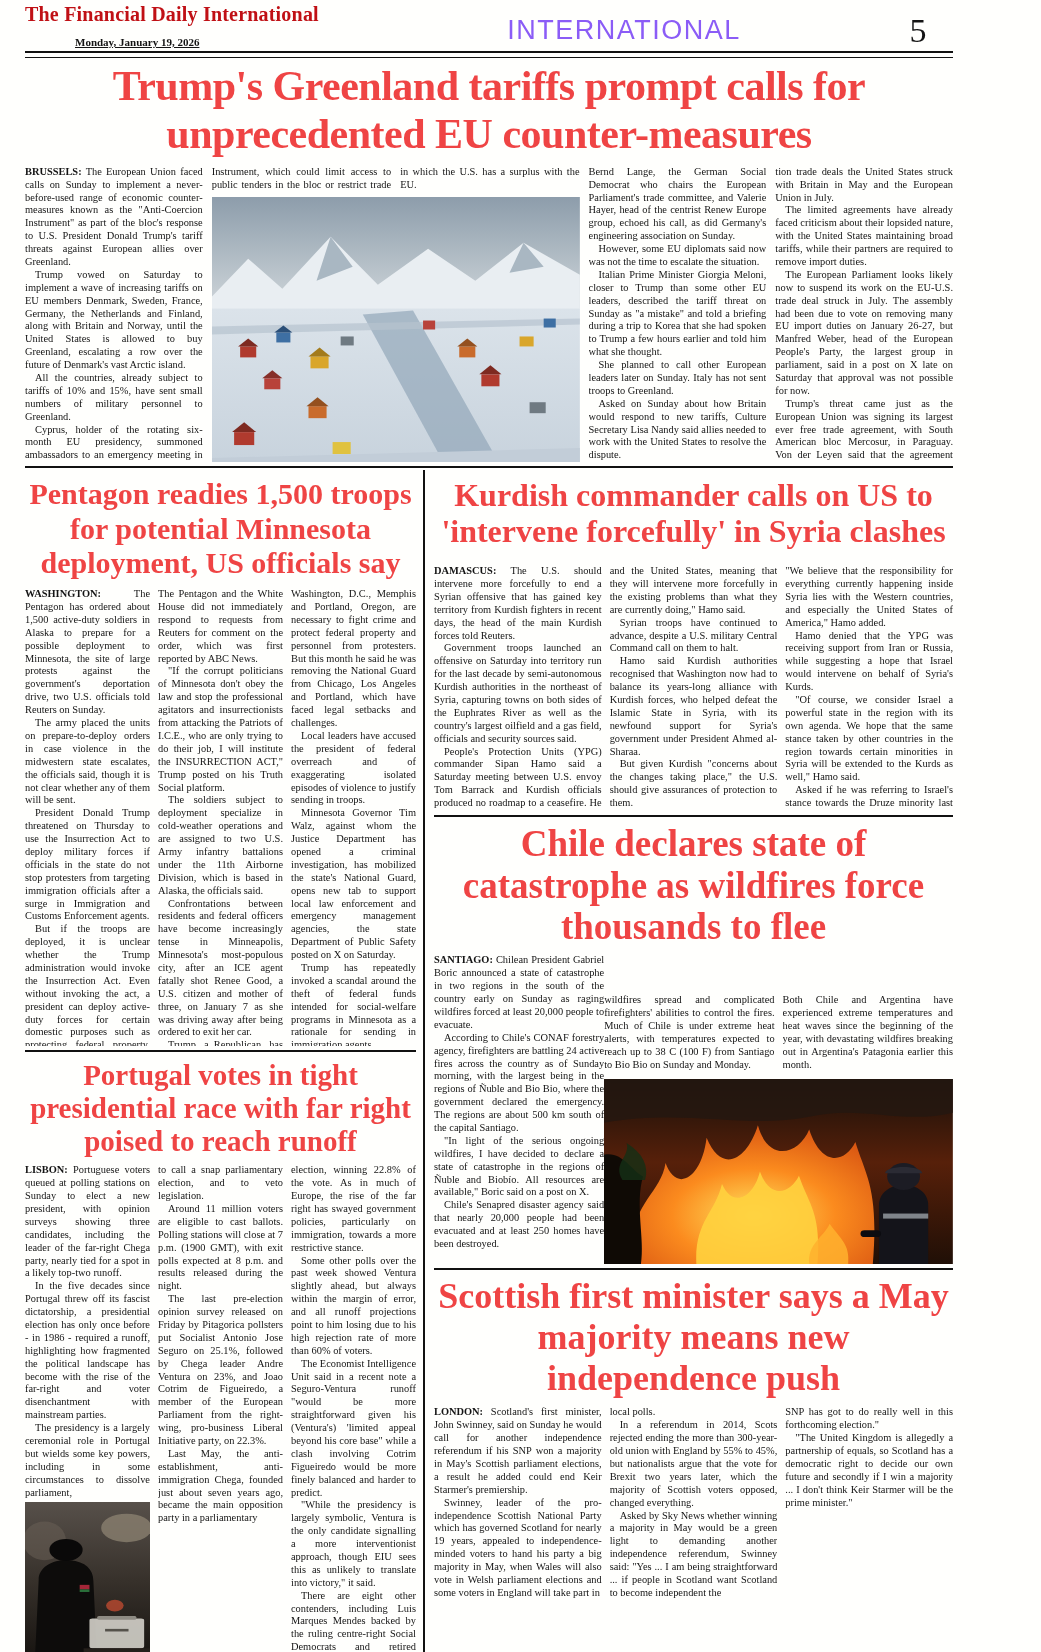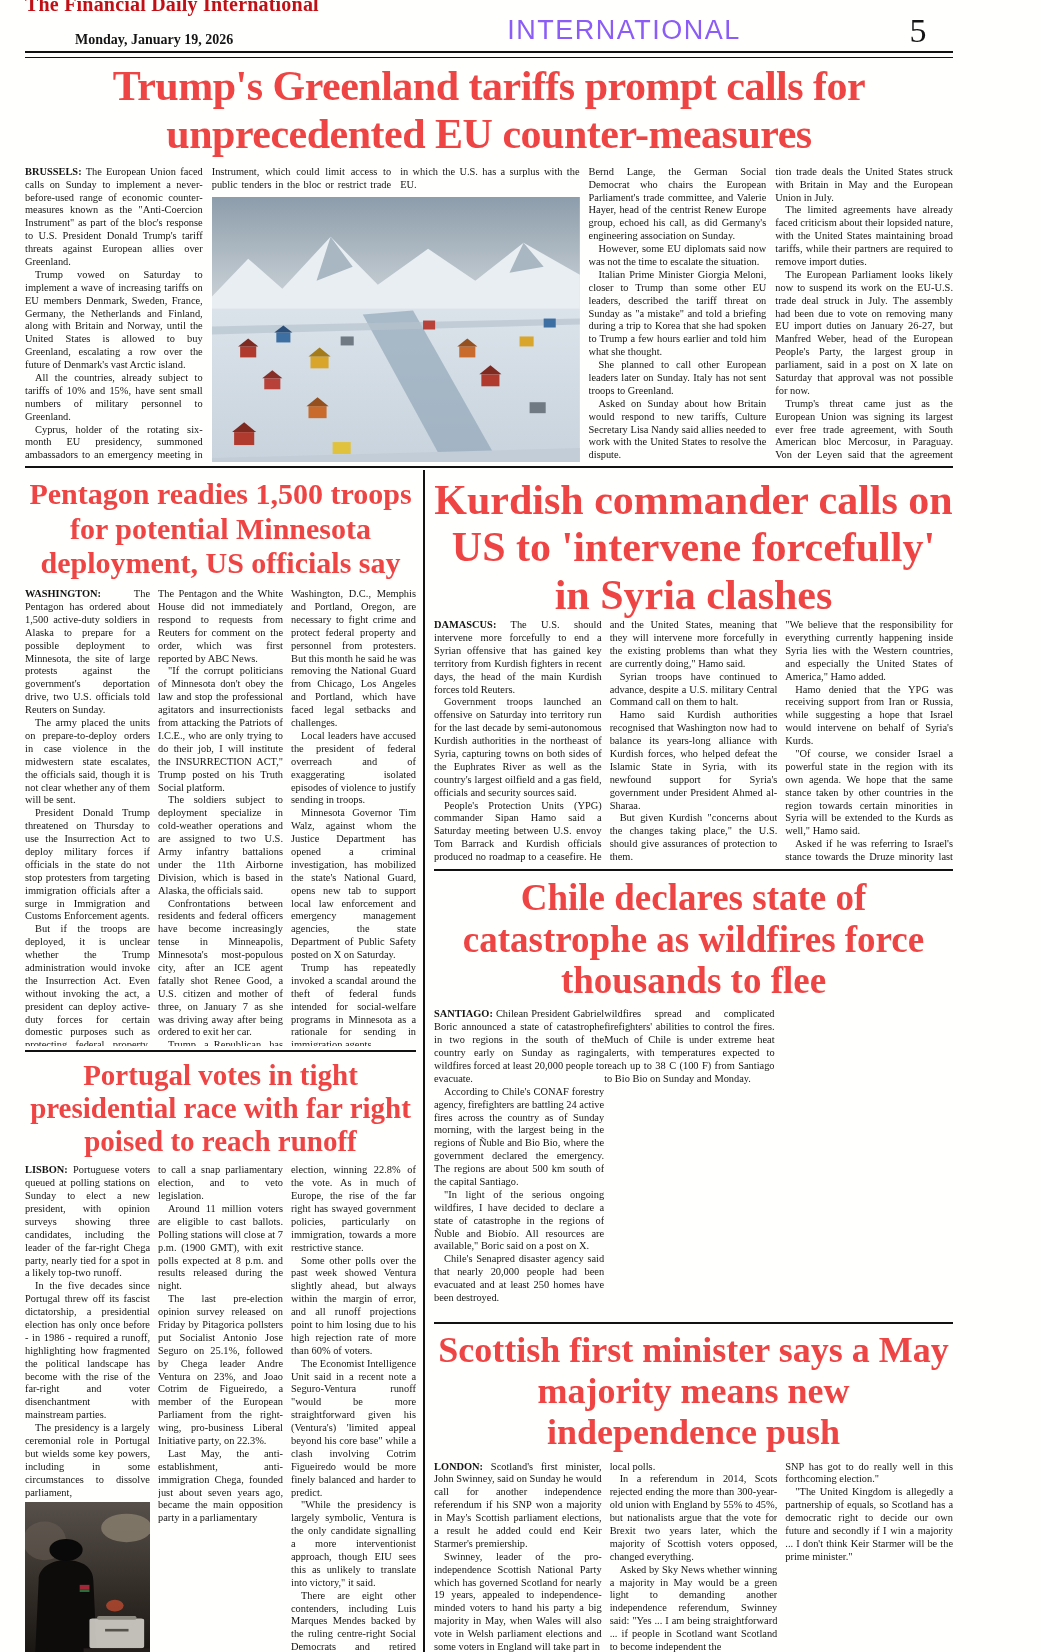"Monday, January 19, 2026" .paper-date { font-size: 14px -> 11px; margin-top: 16px -> 10px; text-decoration: none -> underline }
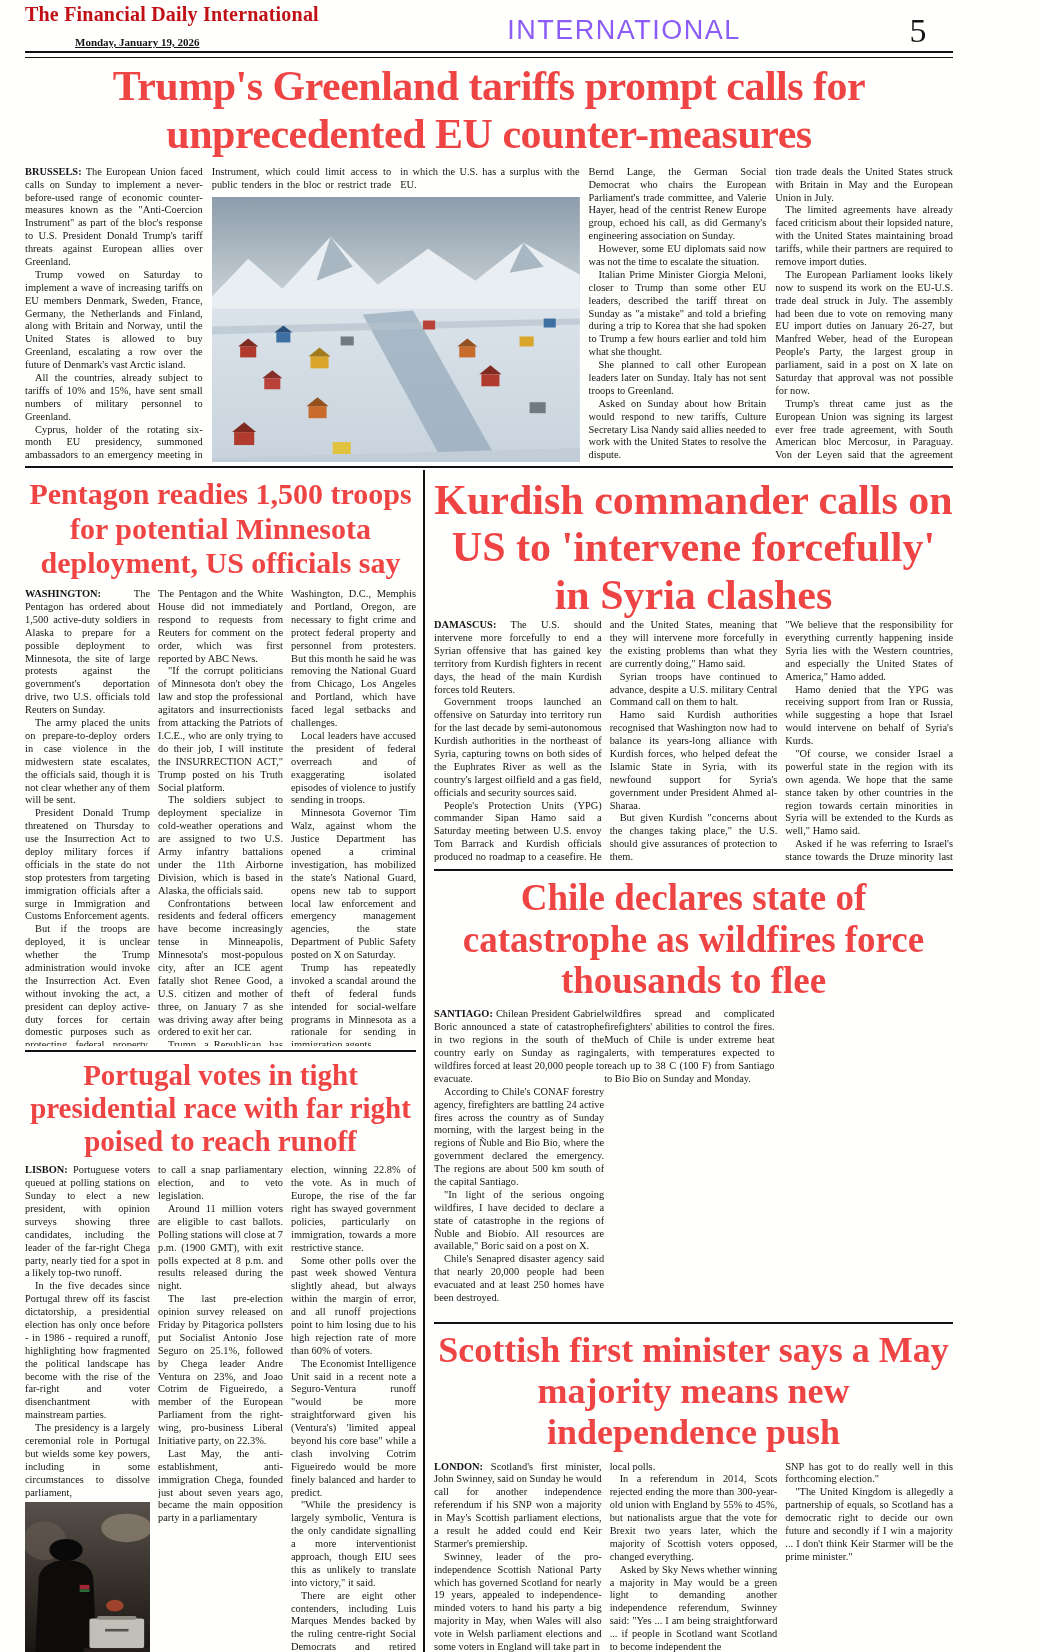"Kurdish commander calls on US" .h-kurdish { font-size: 42px -> 32px; margin: 7px 0 0 0 -> 7px 0 16px 0 }
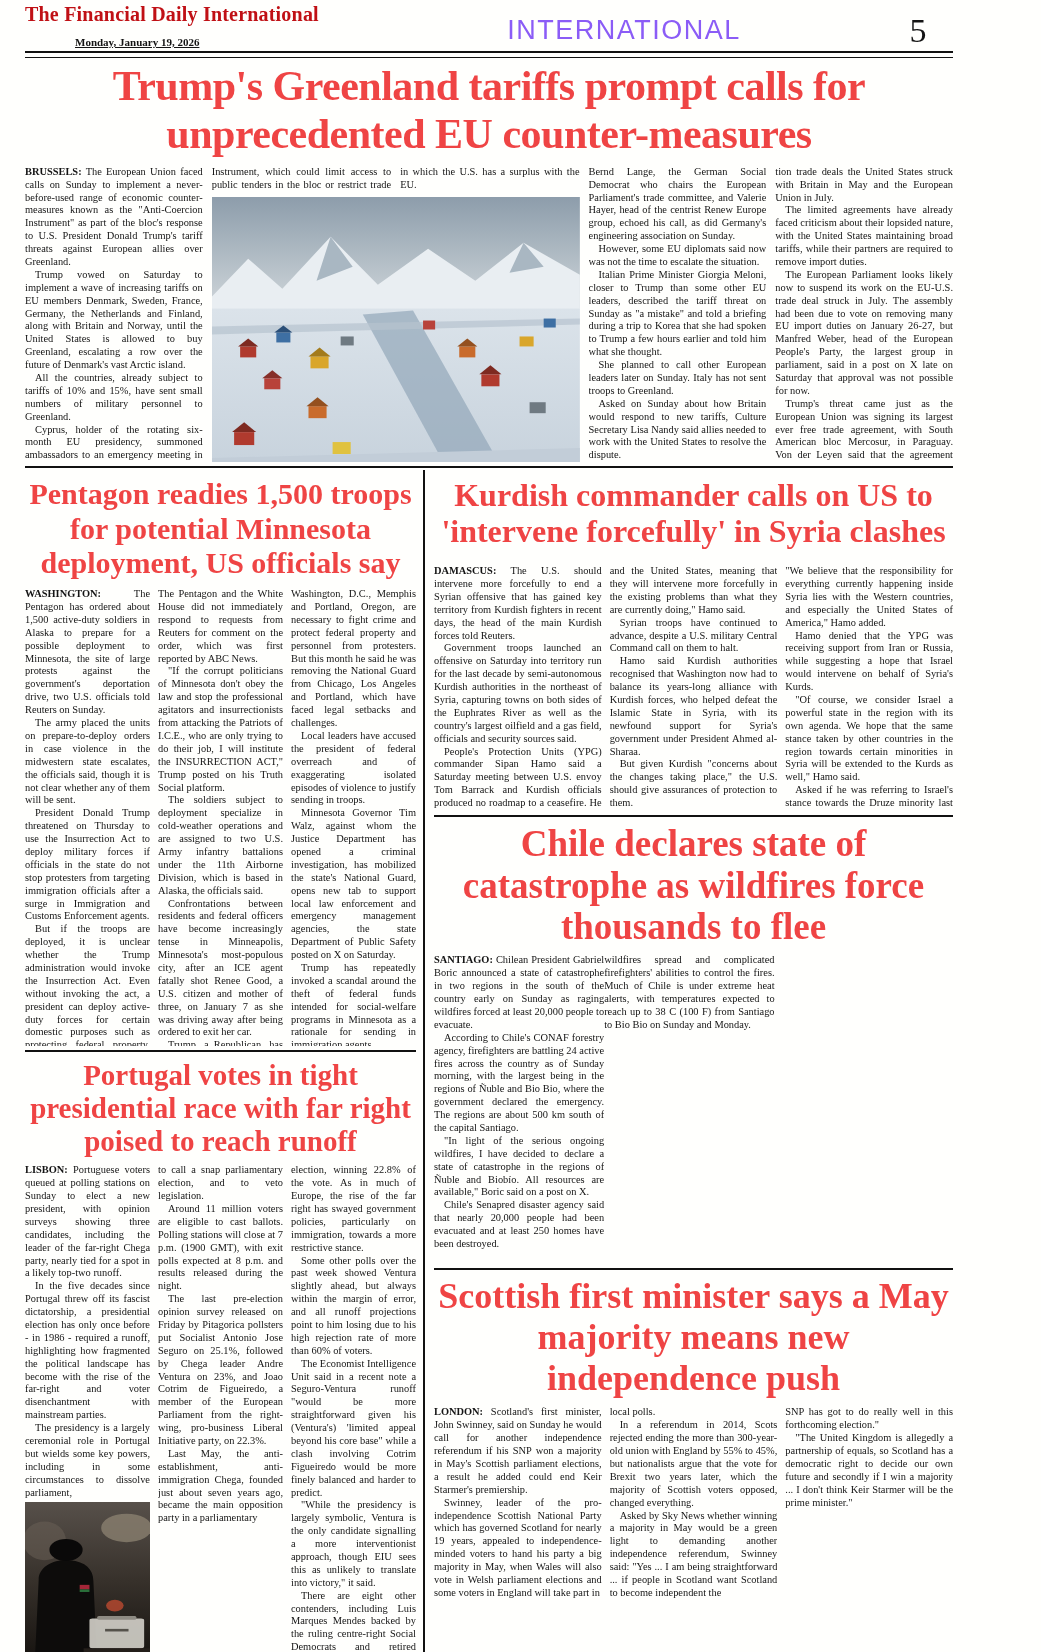"wildfires spread and complicated" .chile-right { flex-direction: row -> column; margin-top: none -> 40px }
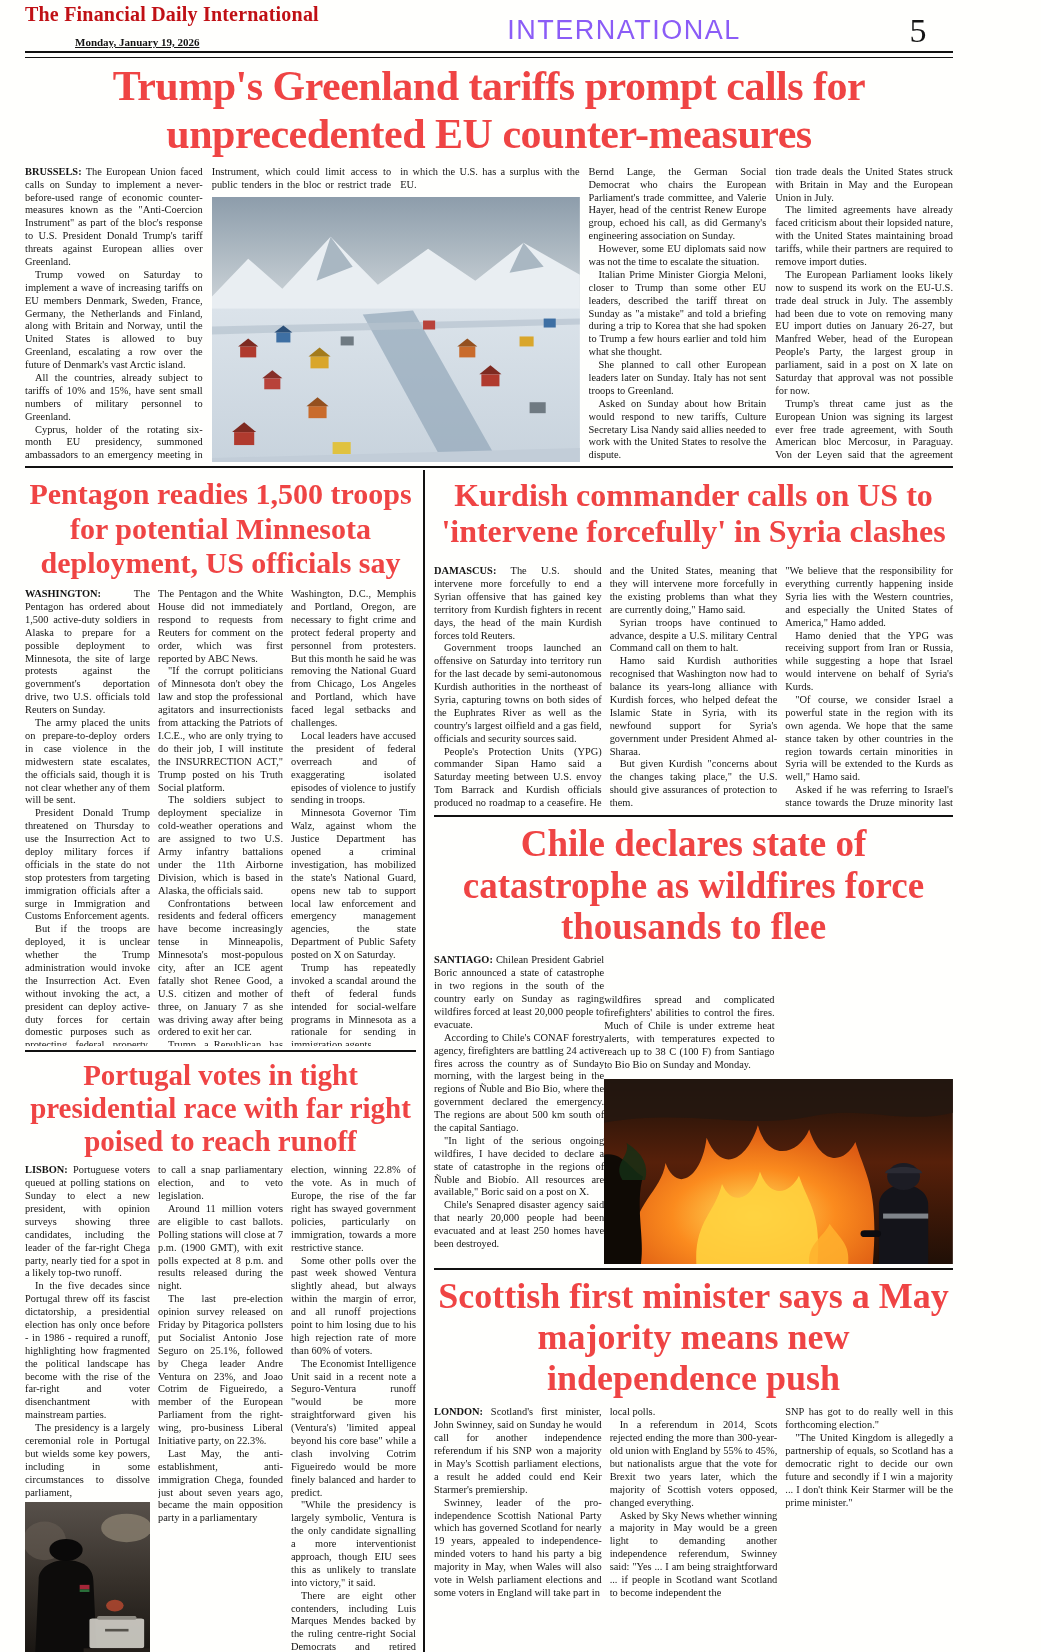"Both Chile and Argentina have" div.col { html: none -> <div> <p>Both Chile and Argentina have experienced extreme temperatures and heat waves since the beginning of the year, with devastating wildfires breaking out in Argentina's Patagonia earlier this month.</p> </div> }
